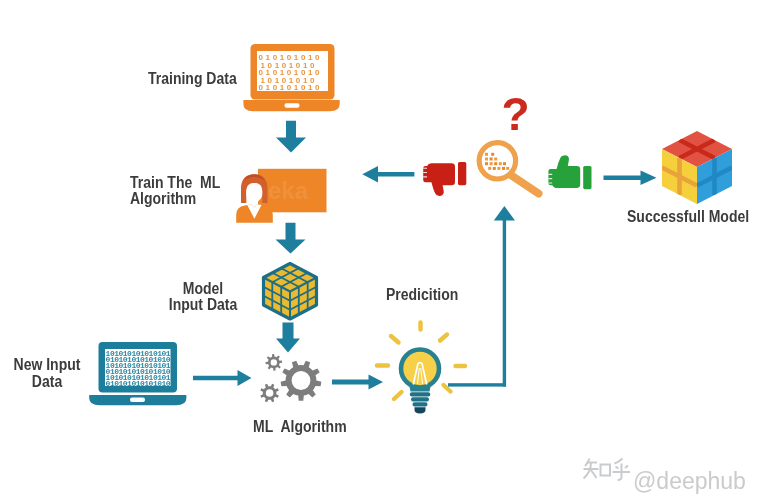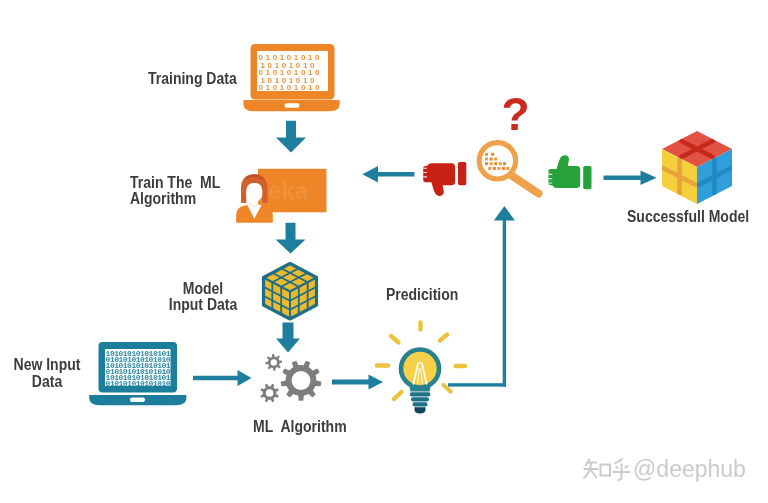"@deephub" #wm { top: 456px -> 468px }
